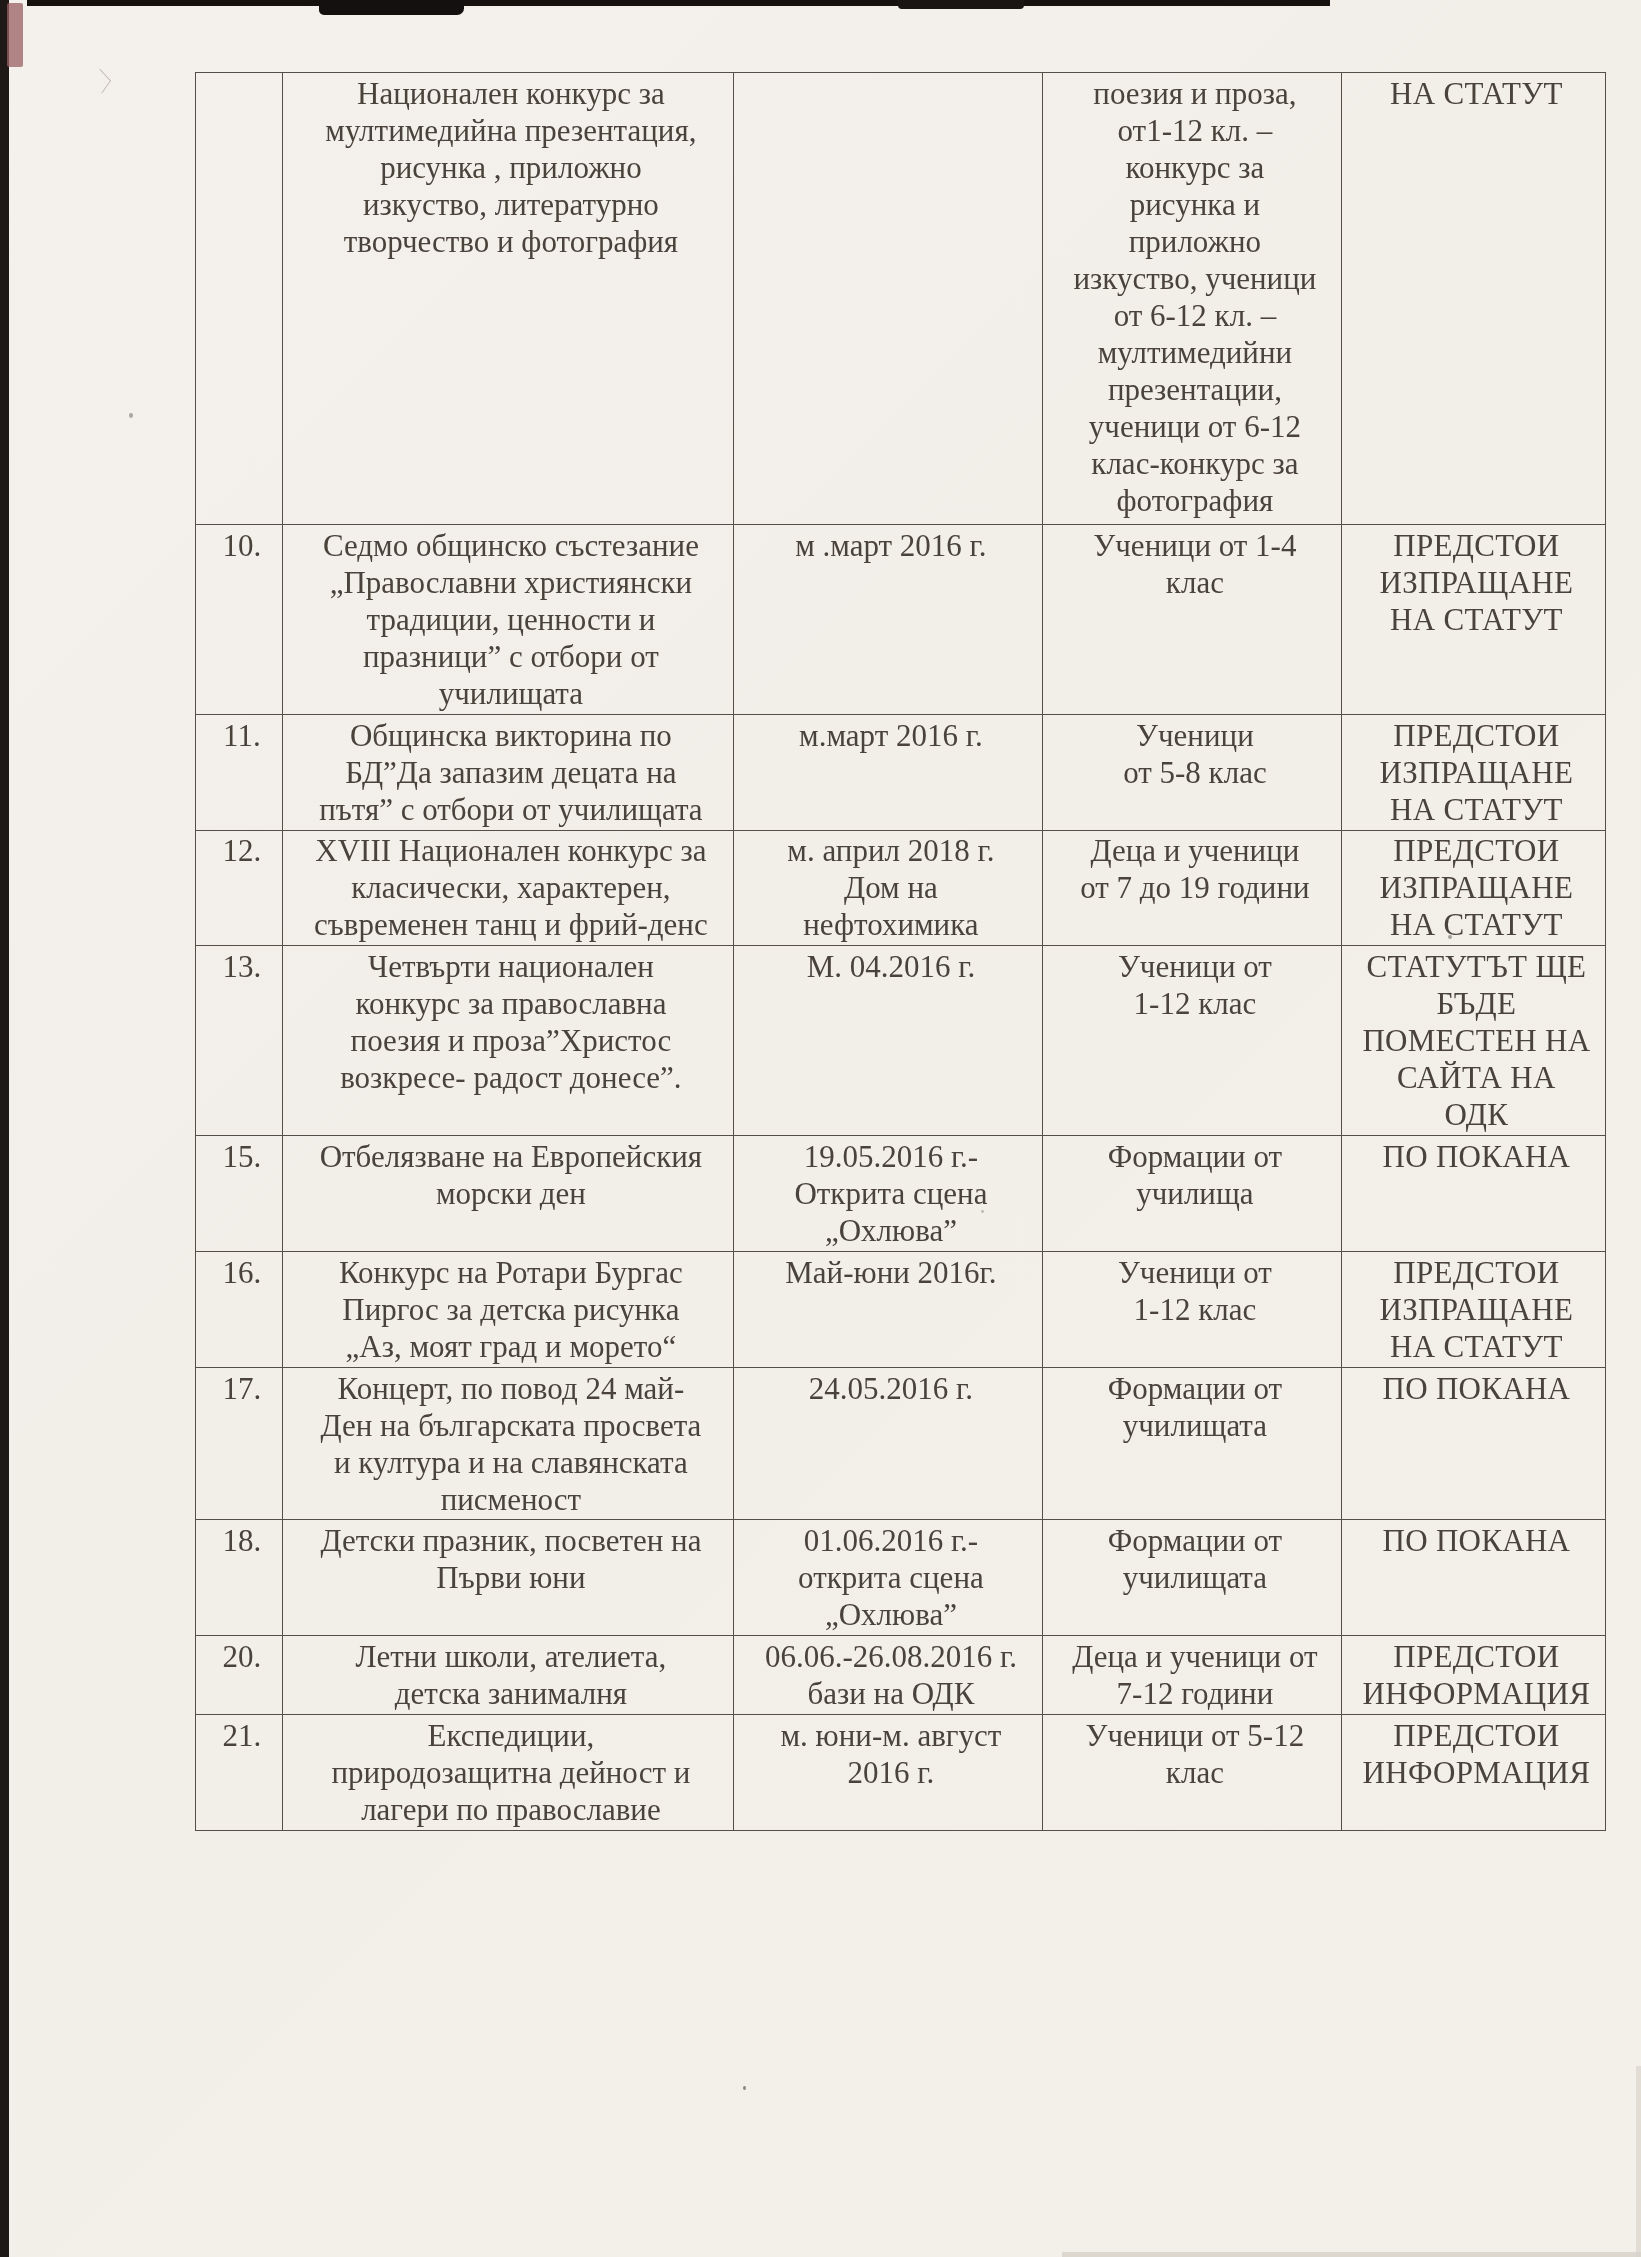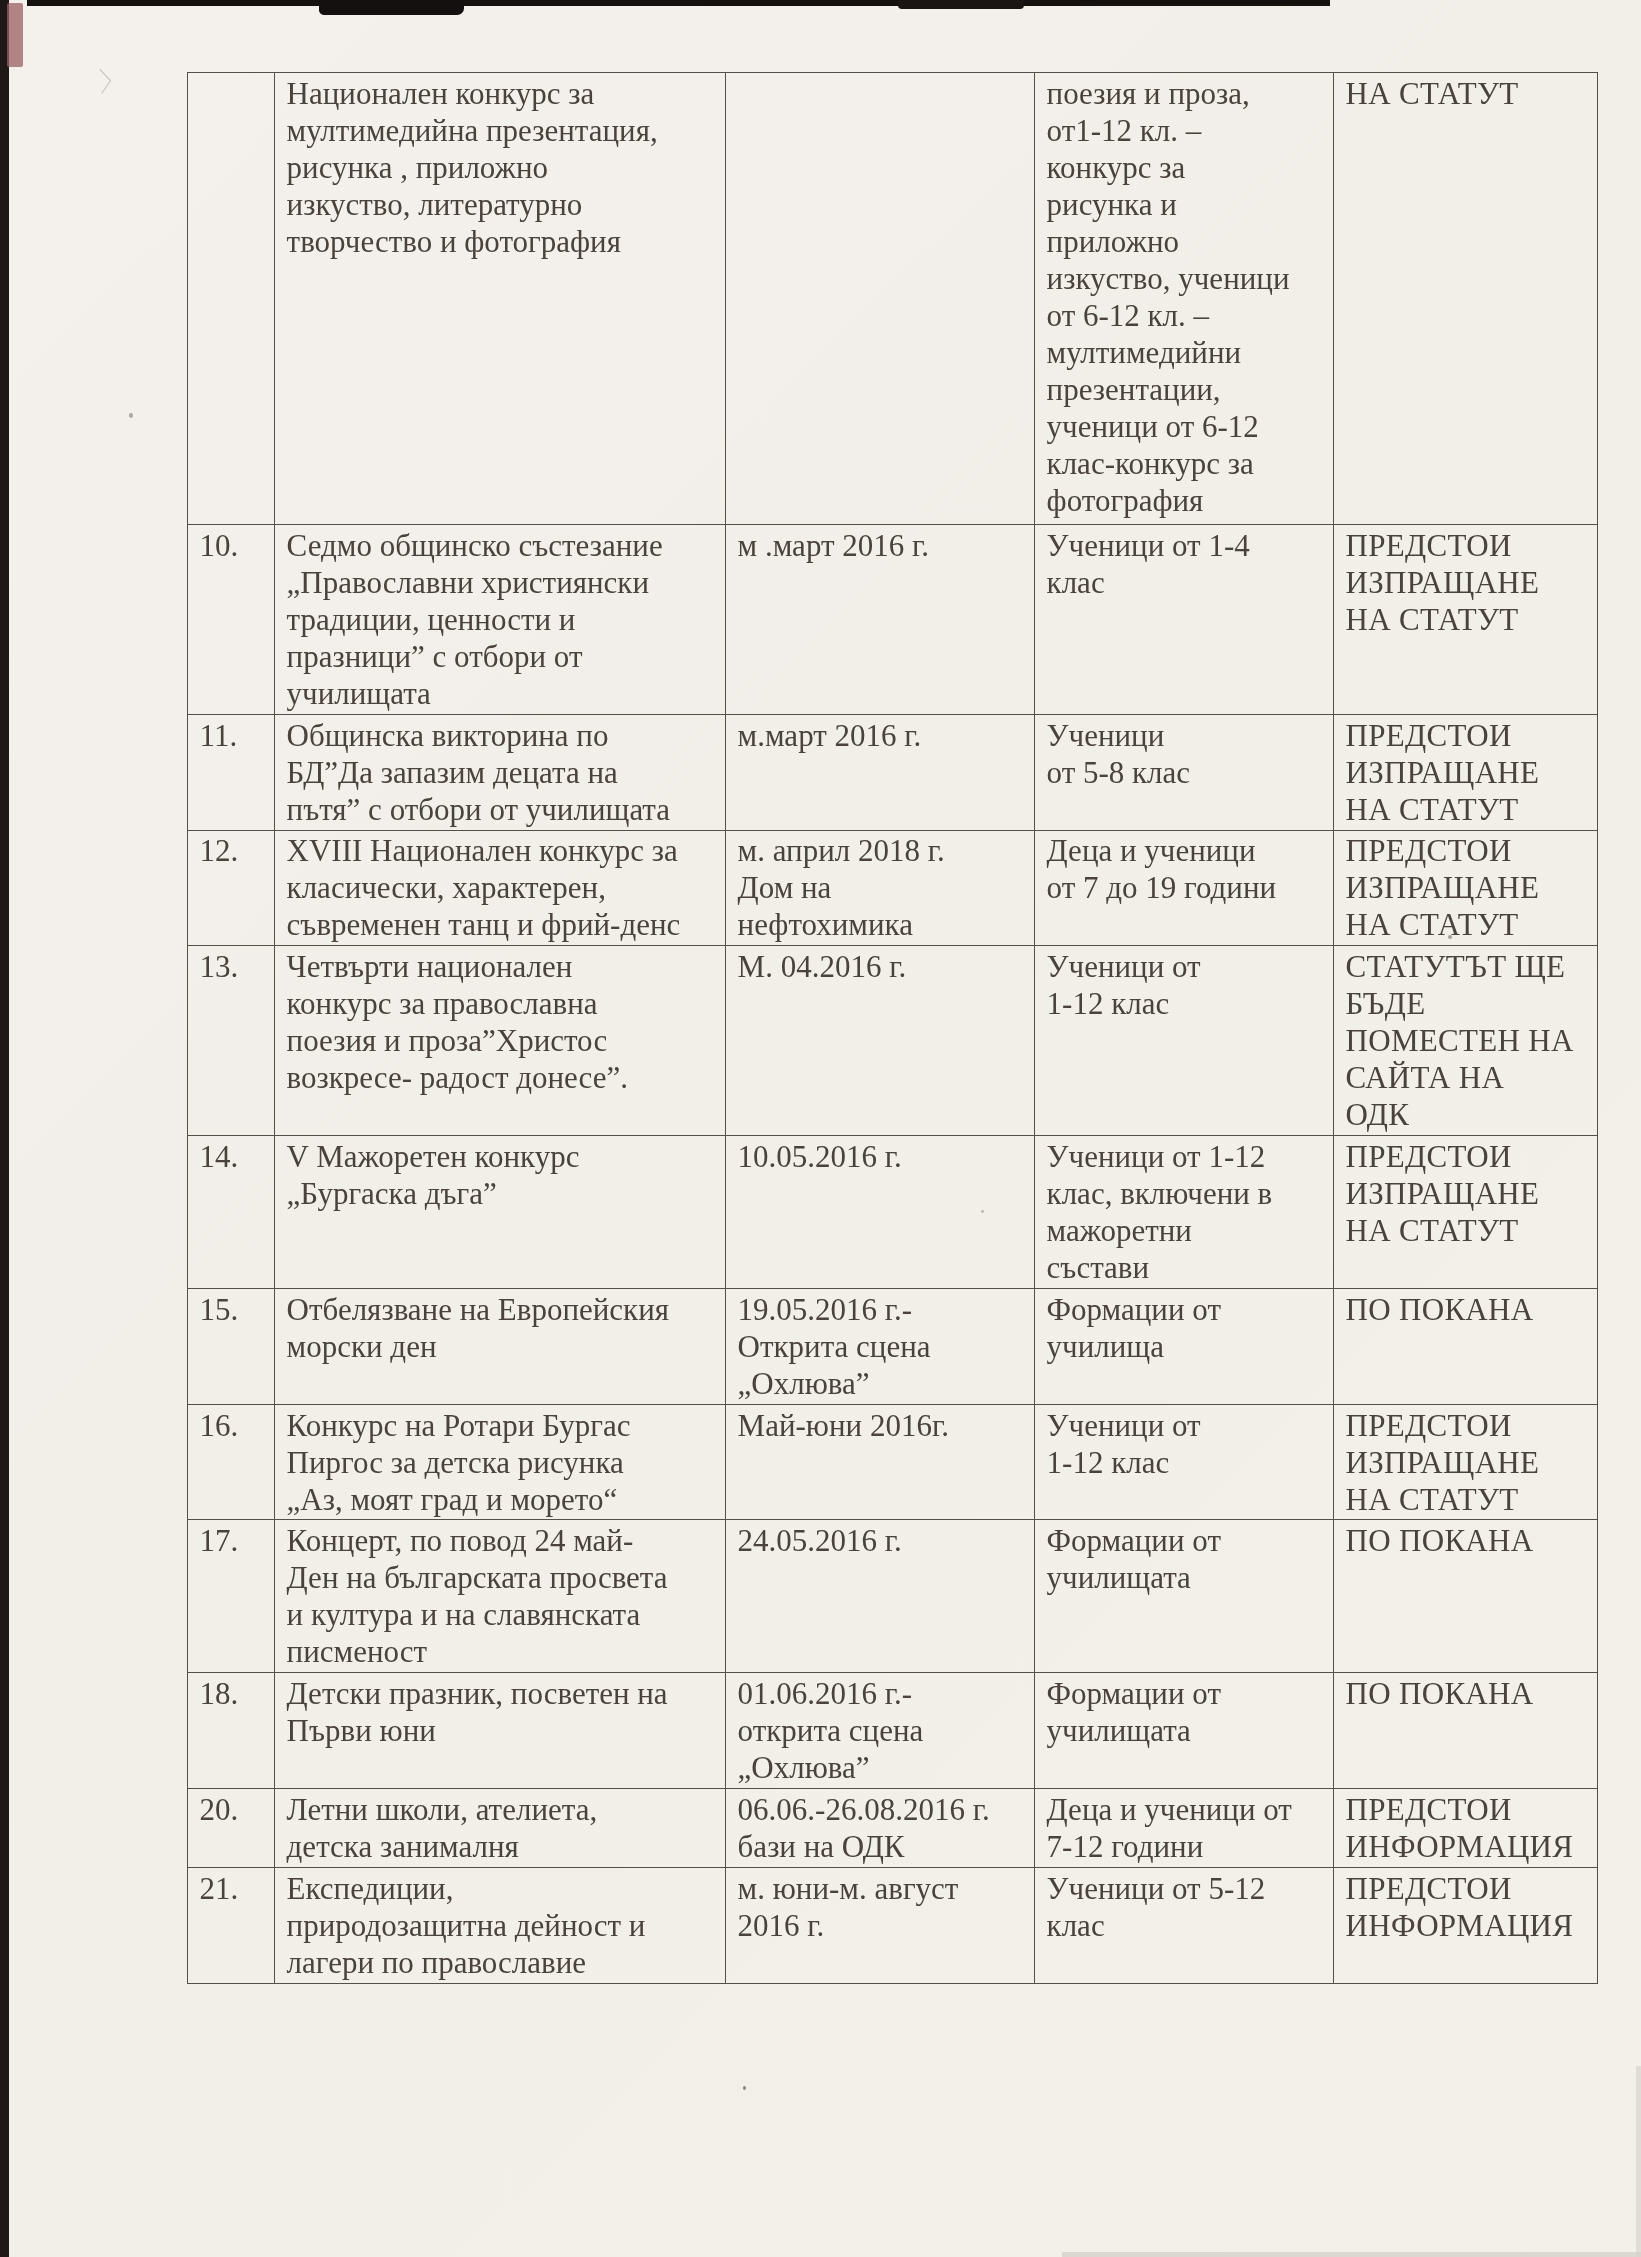"Национален конкурс за" table.events { left: 187px -> 195px; text-align: none -> center }
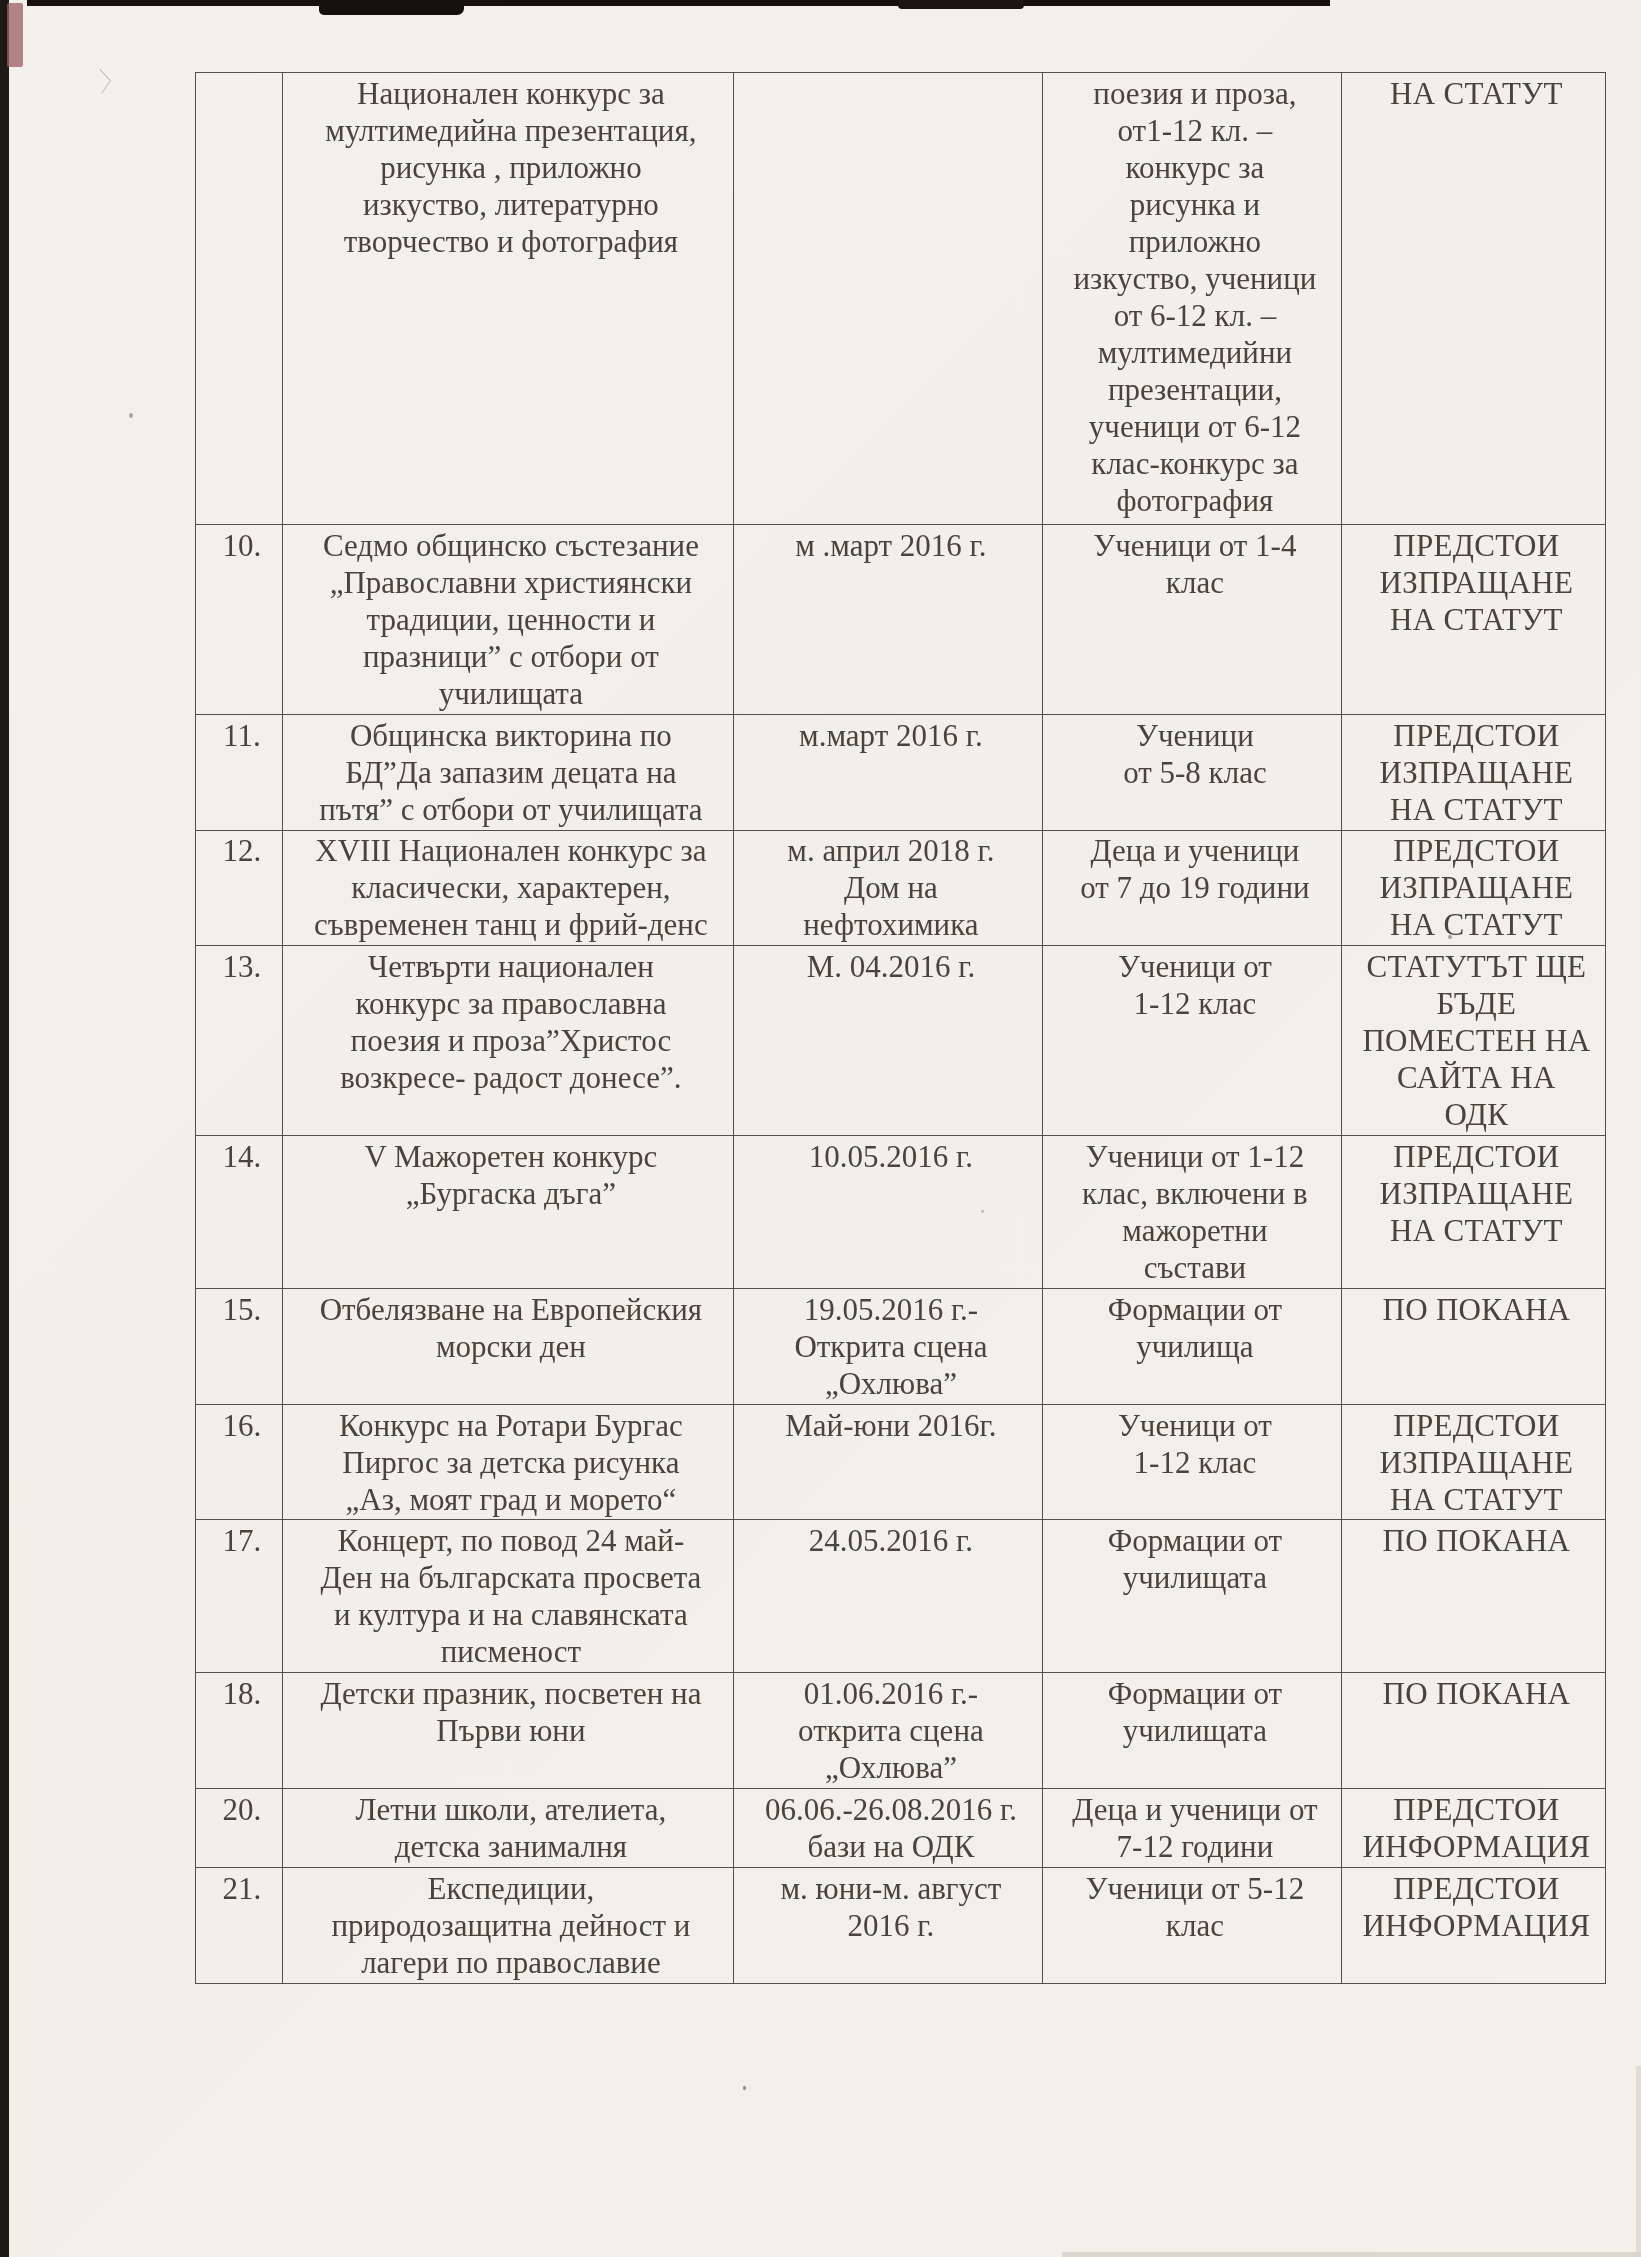"14." tr { html: <tr> <td>14.</td> <td>V Мажоретен конкурс „Бургаска дъга”</td> <td>10.05.2016 г.</td> <td>Ученици от 1-12 клас, включени в мажоретни състави</td> <td>ПРЕДСТОИ ИЗПРАЩАНЕ НА СТАТУТ</td> </tr> -> none }
